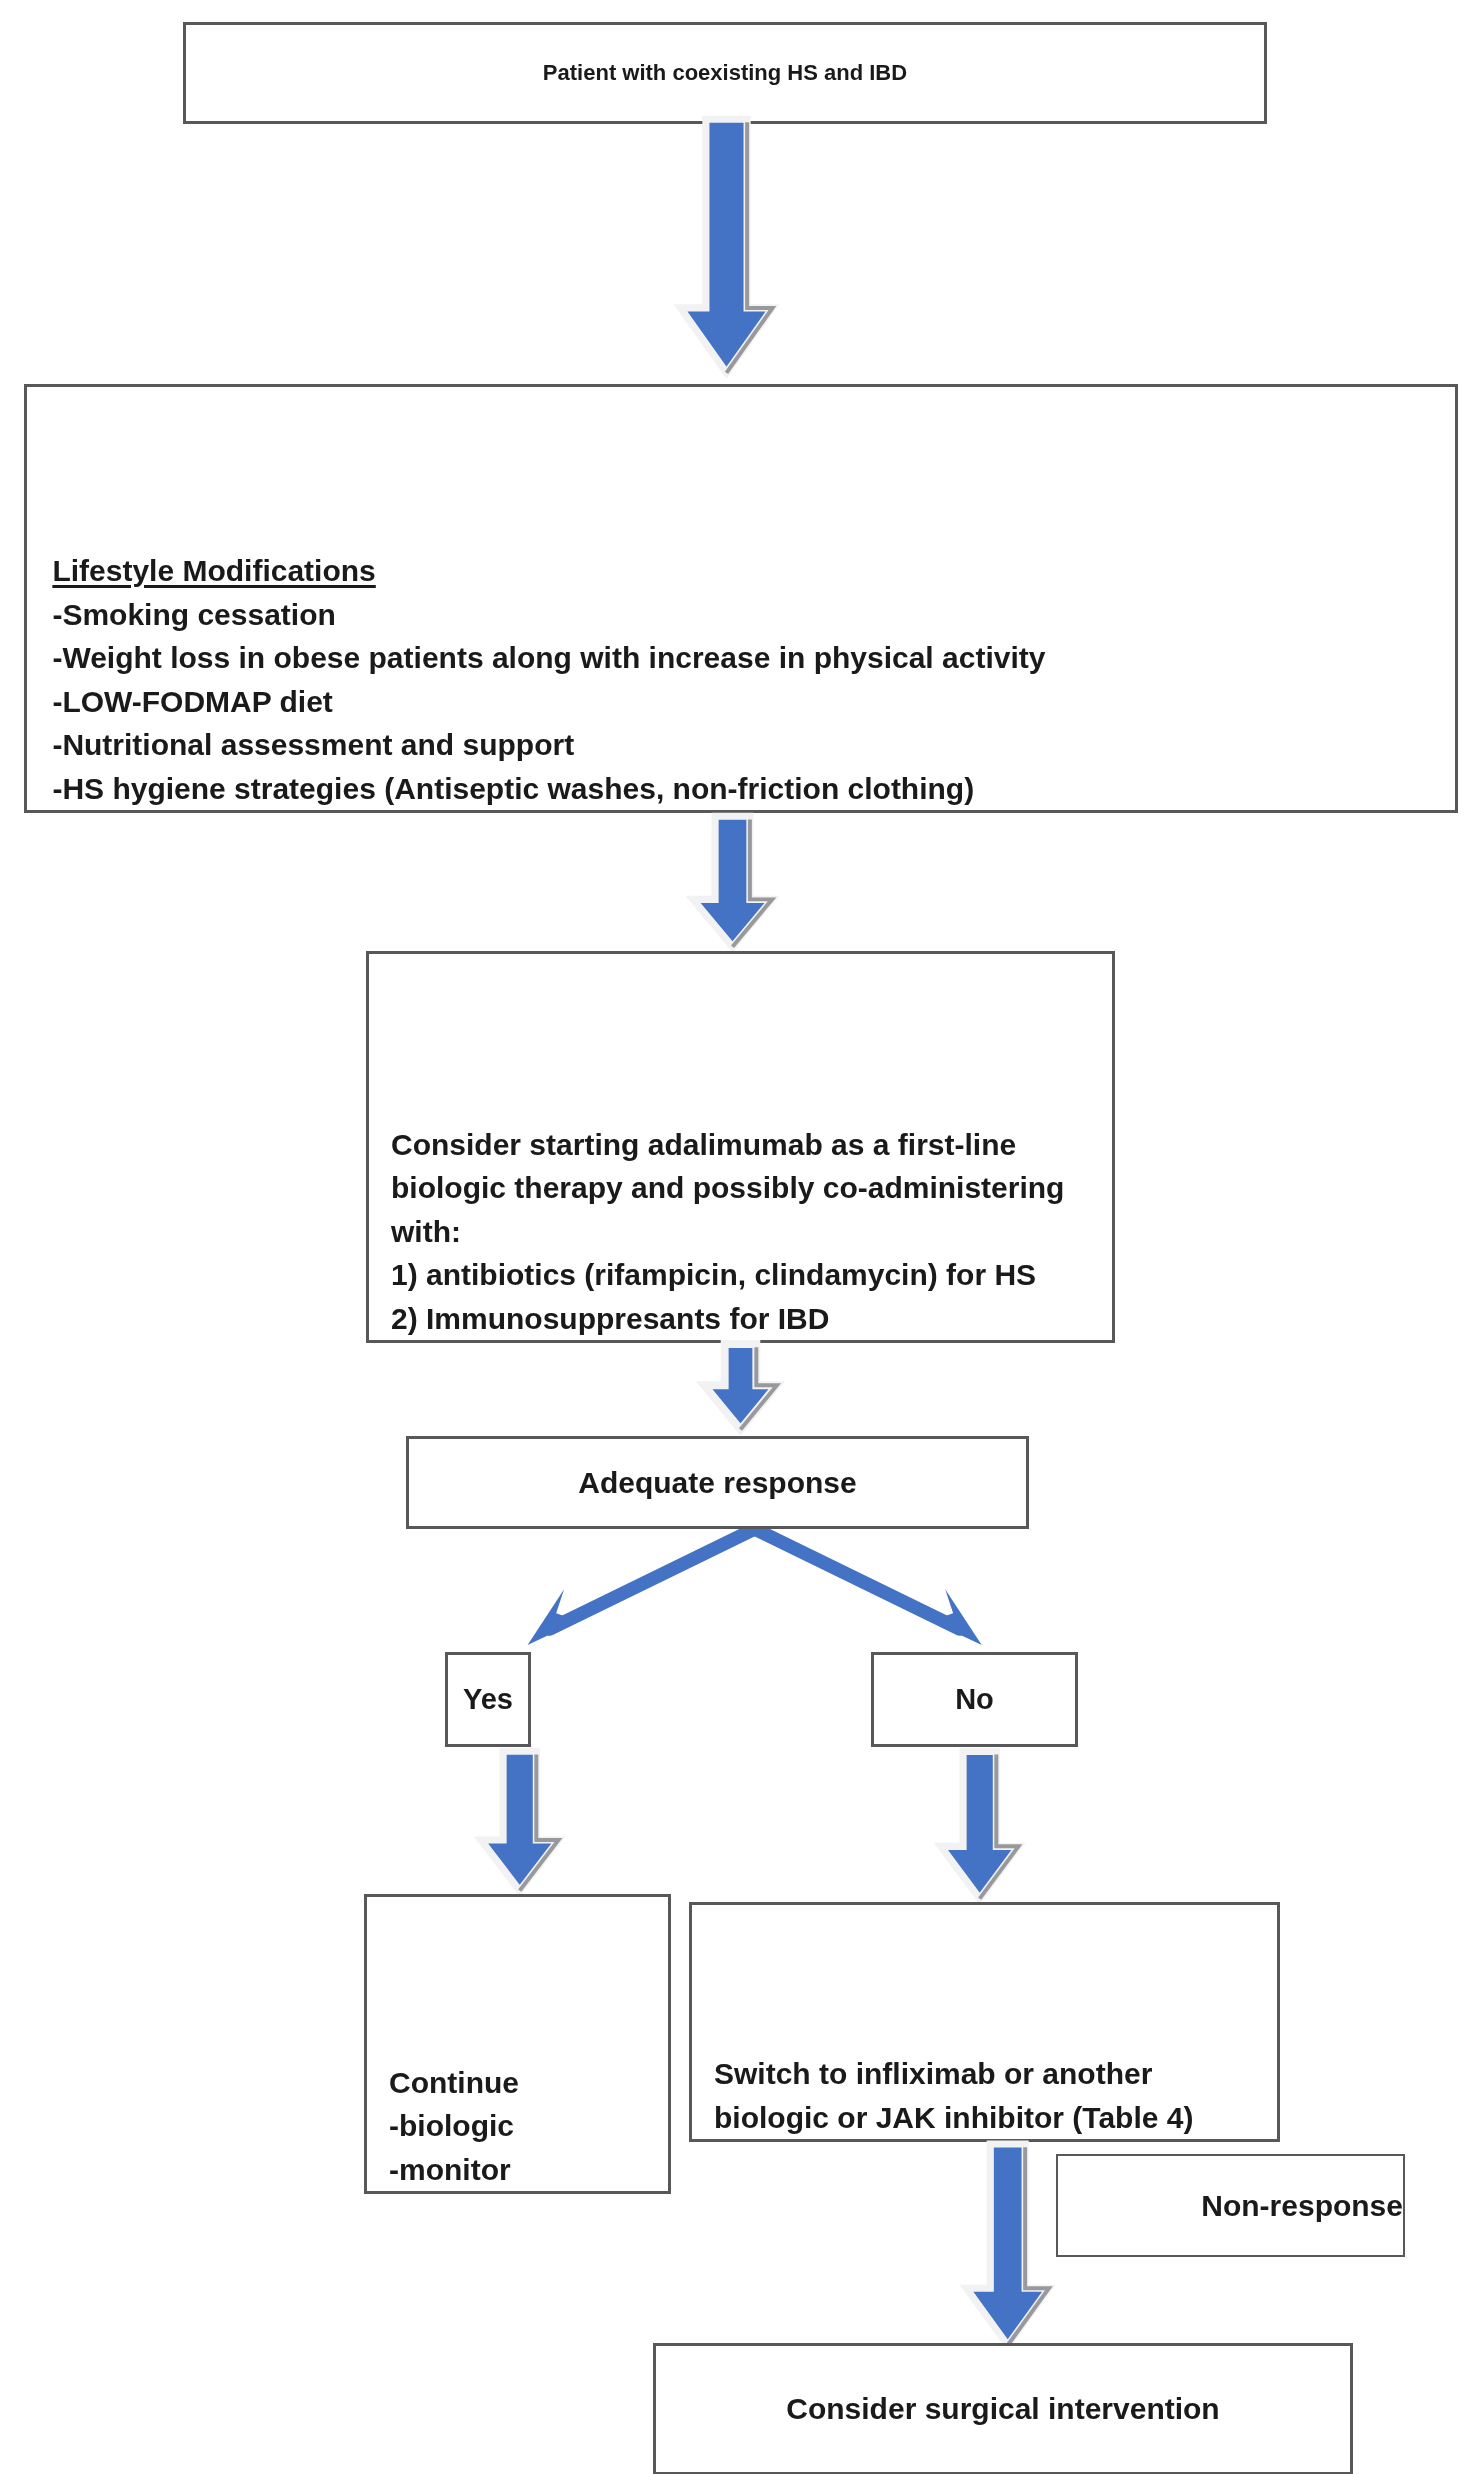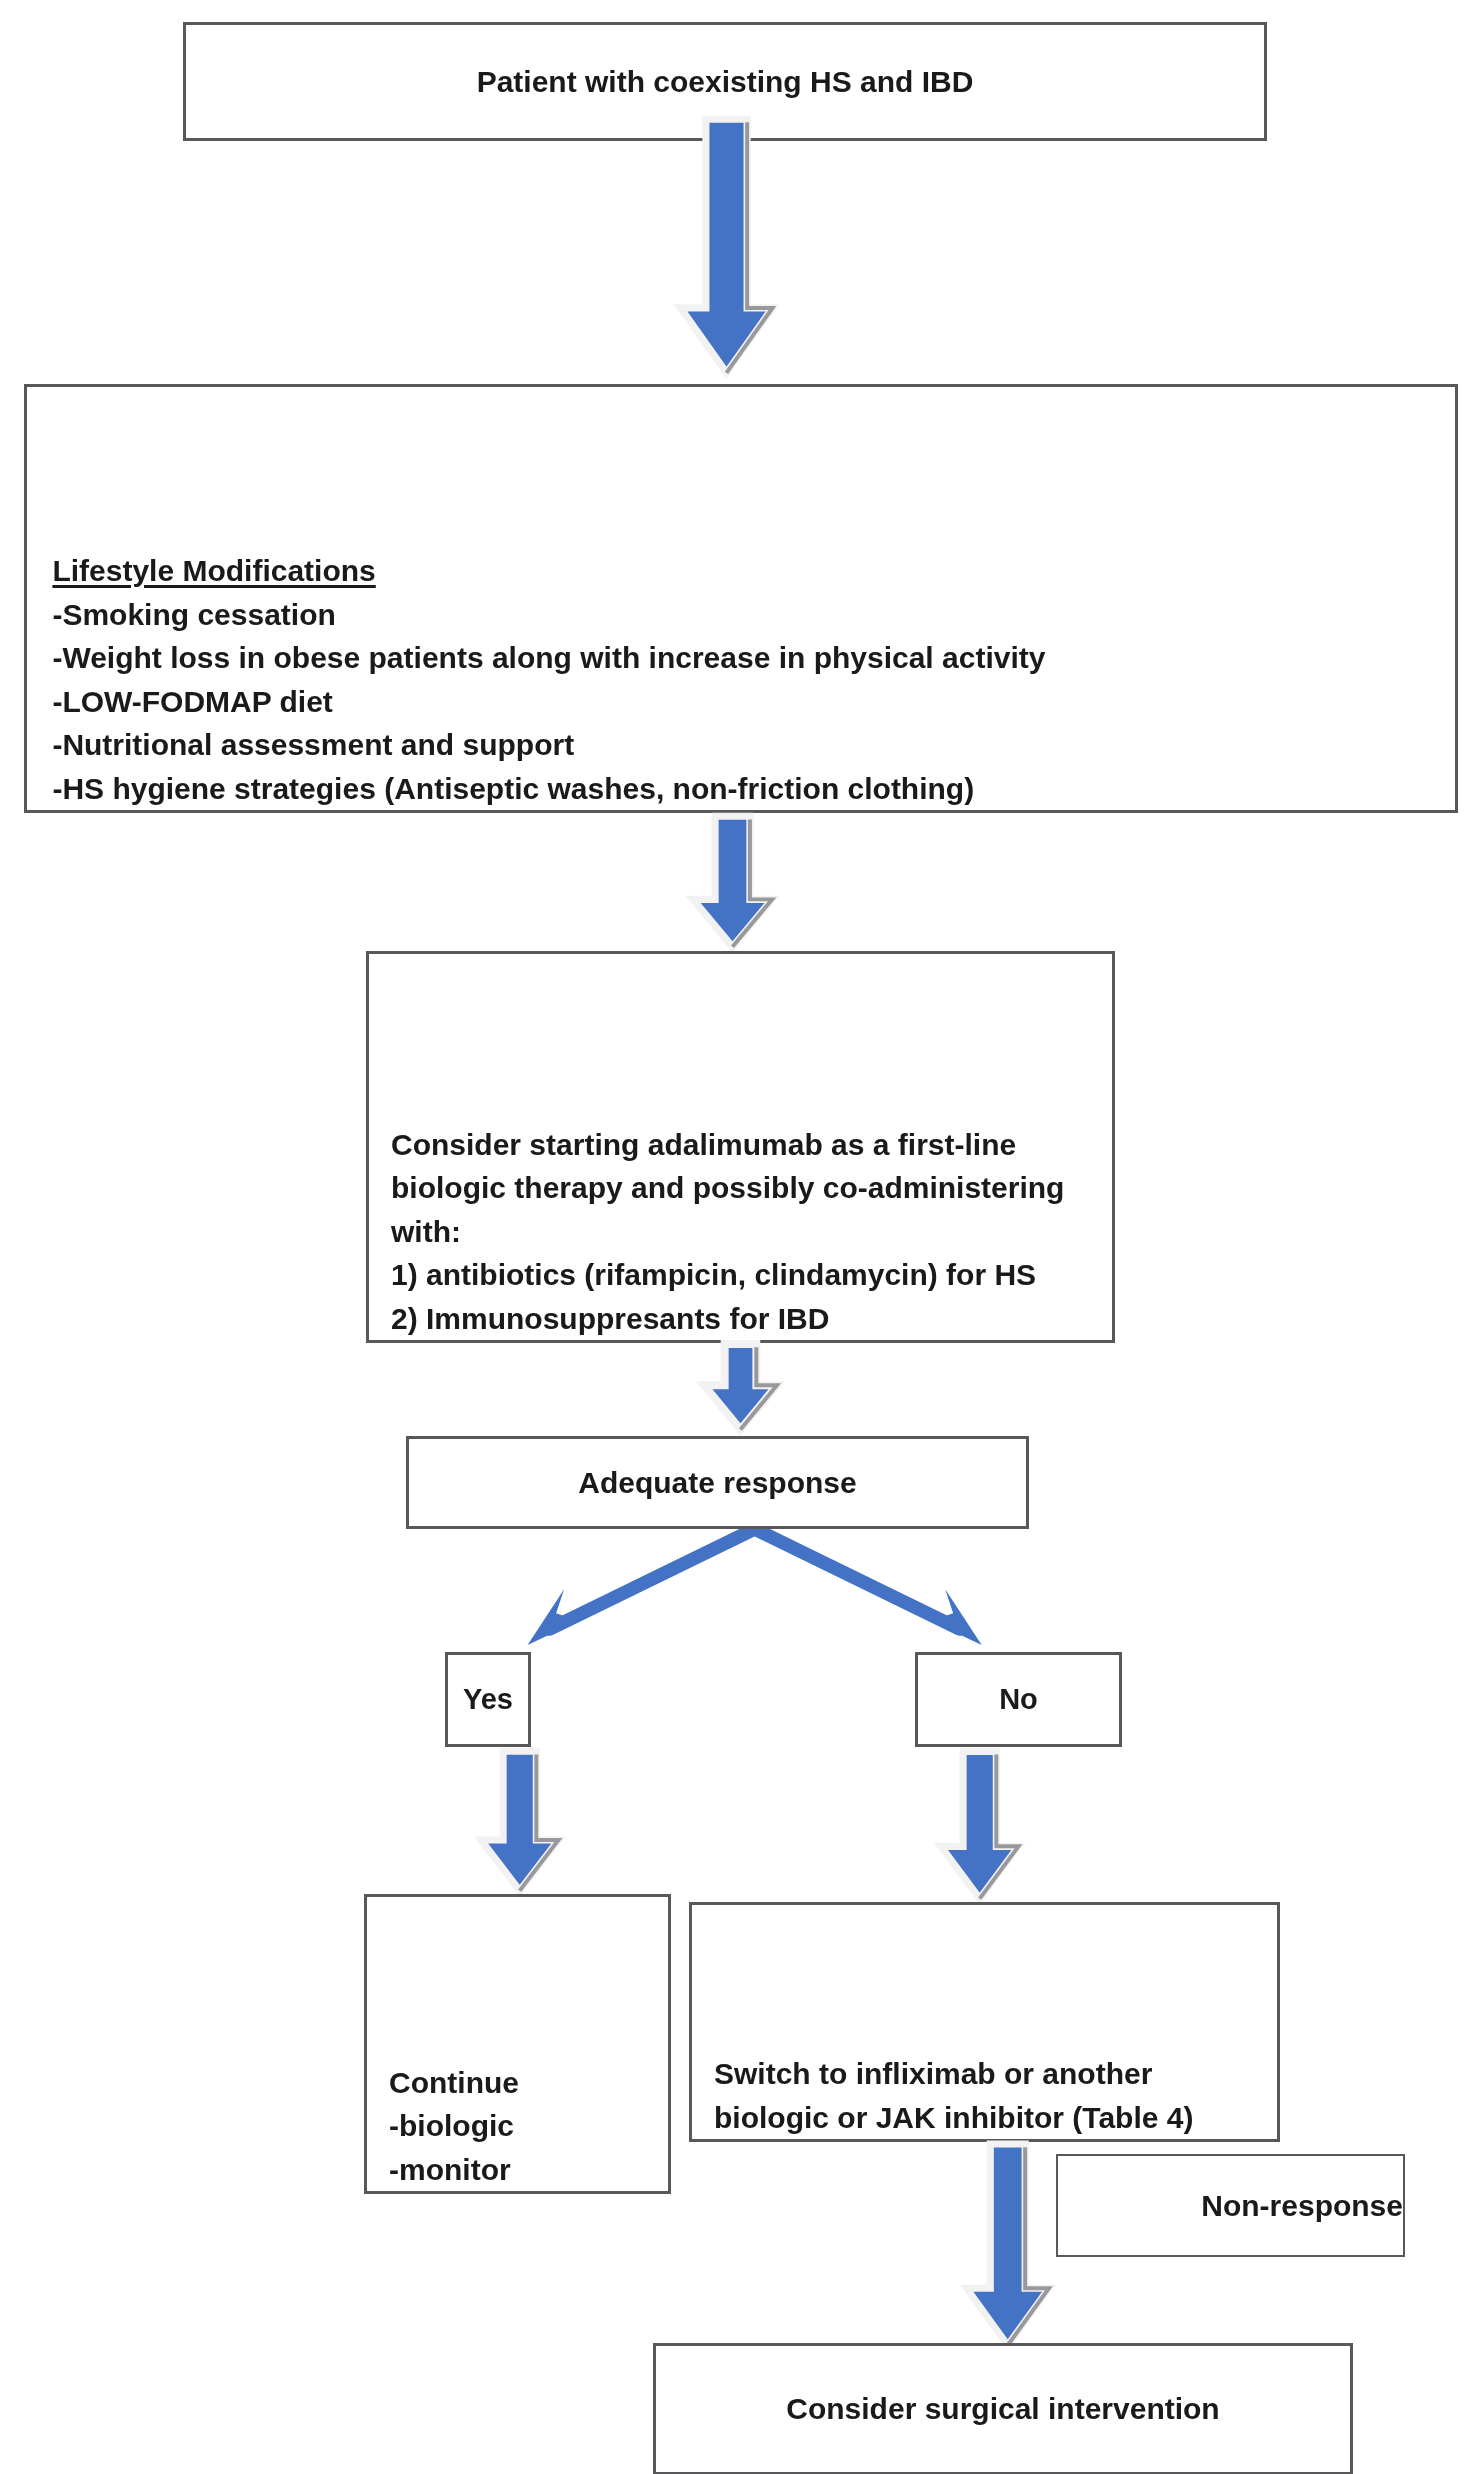"Patient with coexisting HS and" #node-patient { font-size: 30px -> 22px; height: 119px -> 102px }
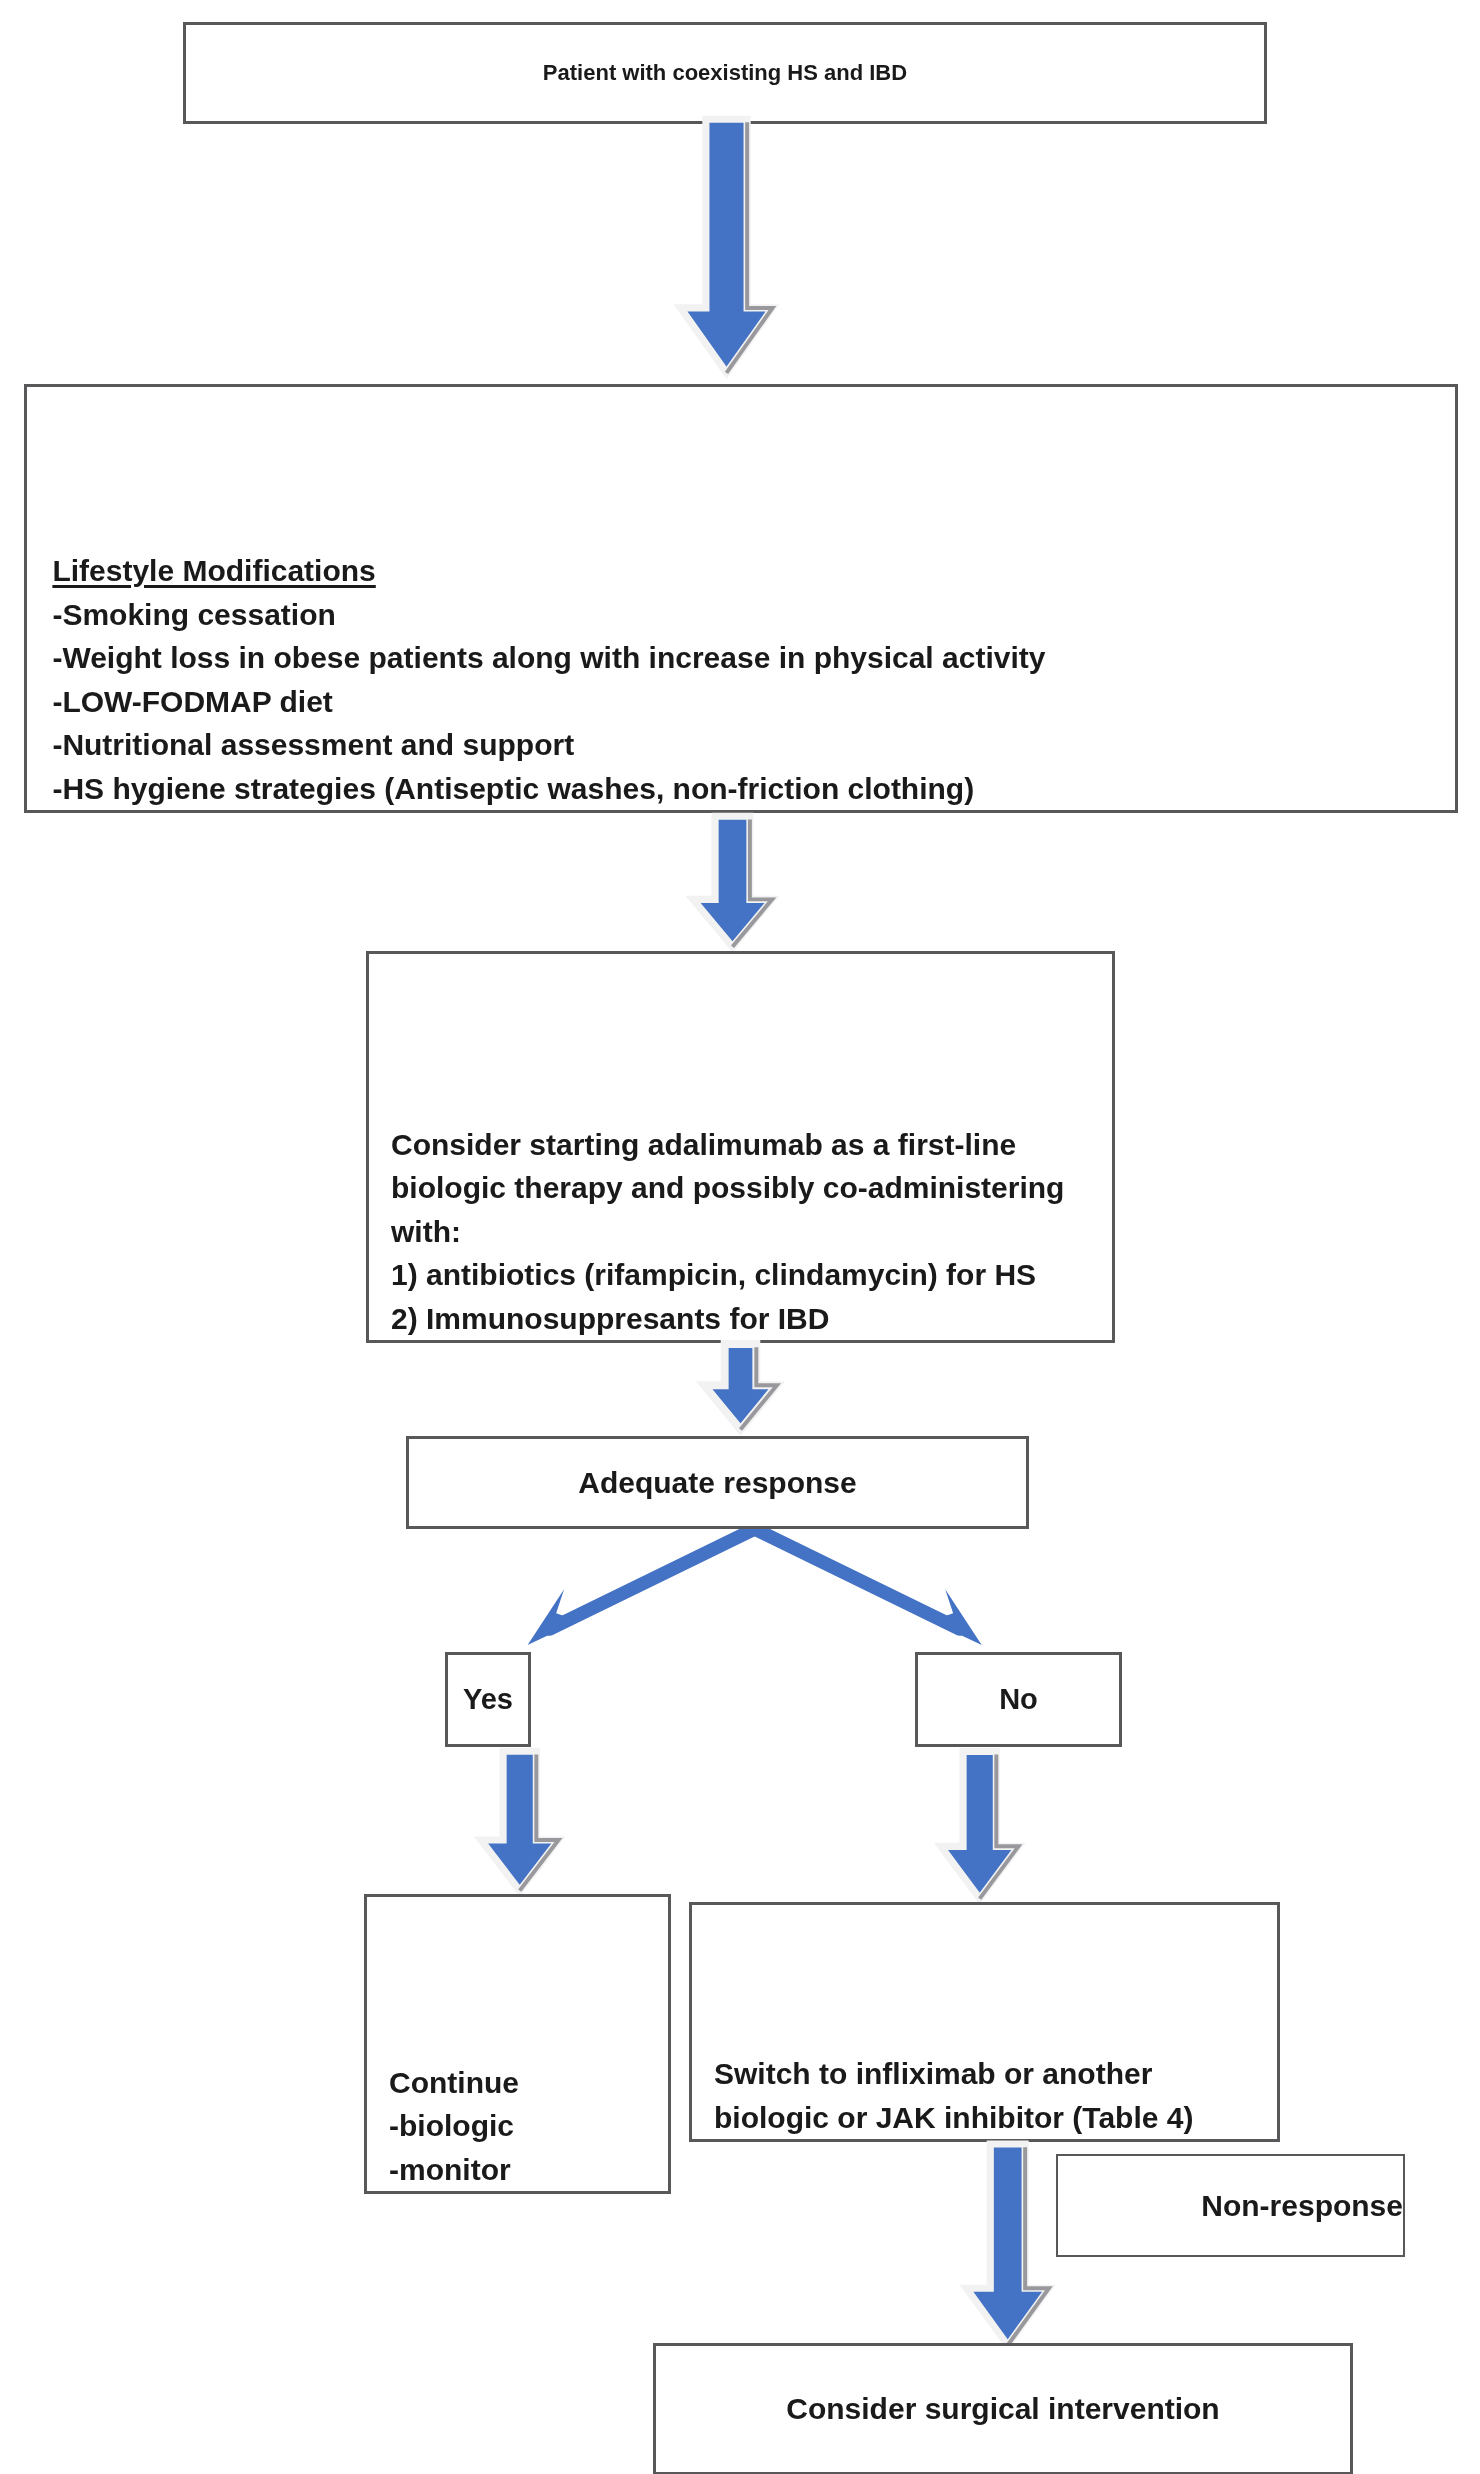"No" #node-no { margin-left: 44px -> none }
